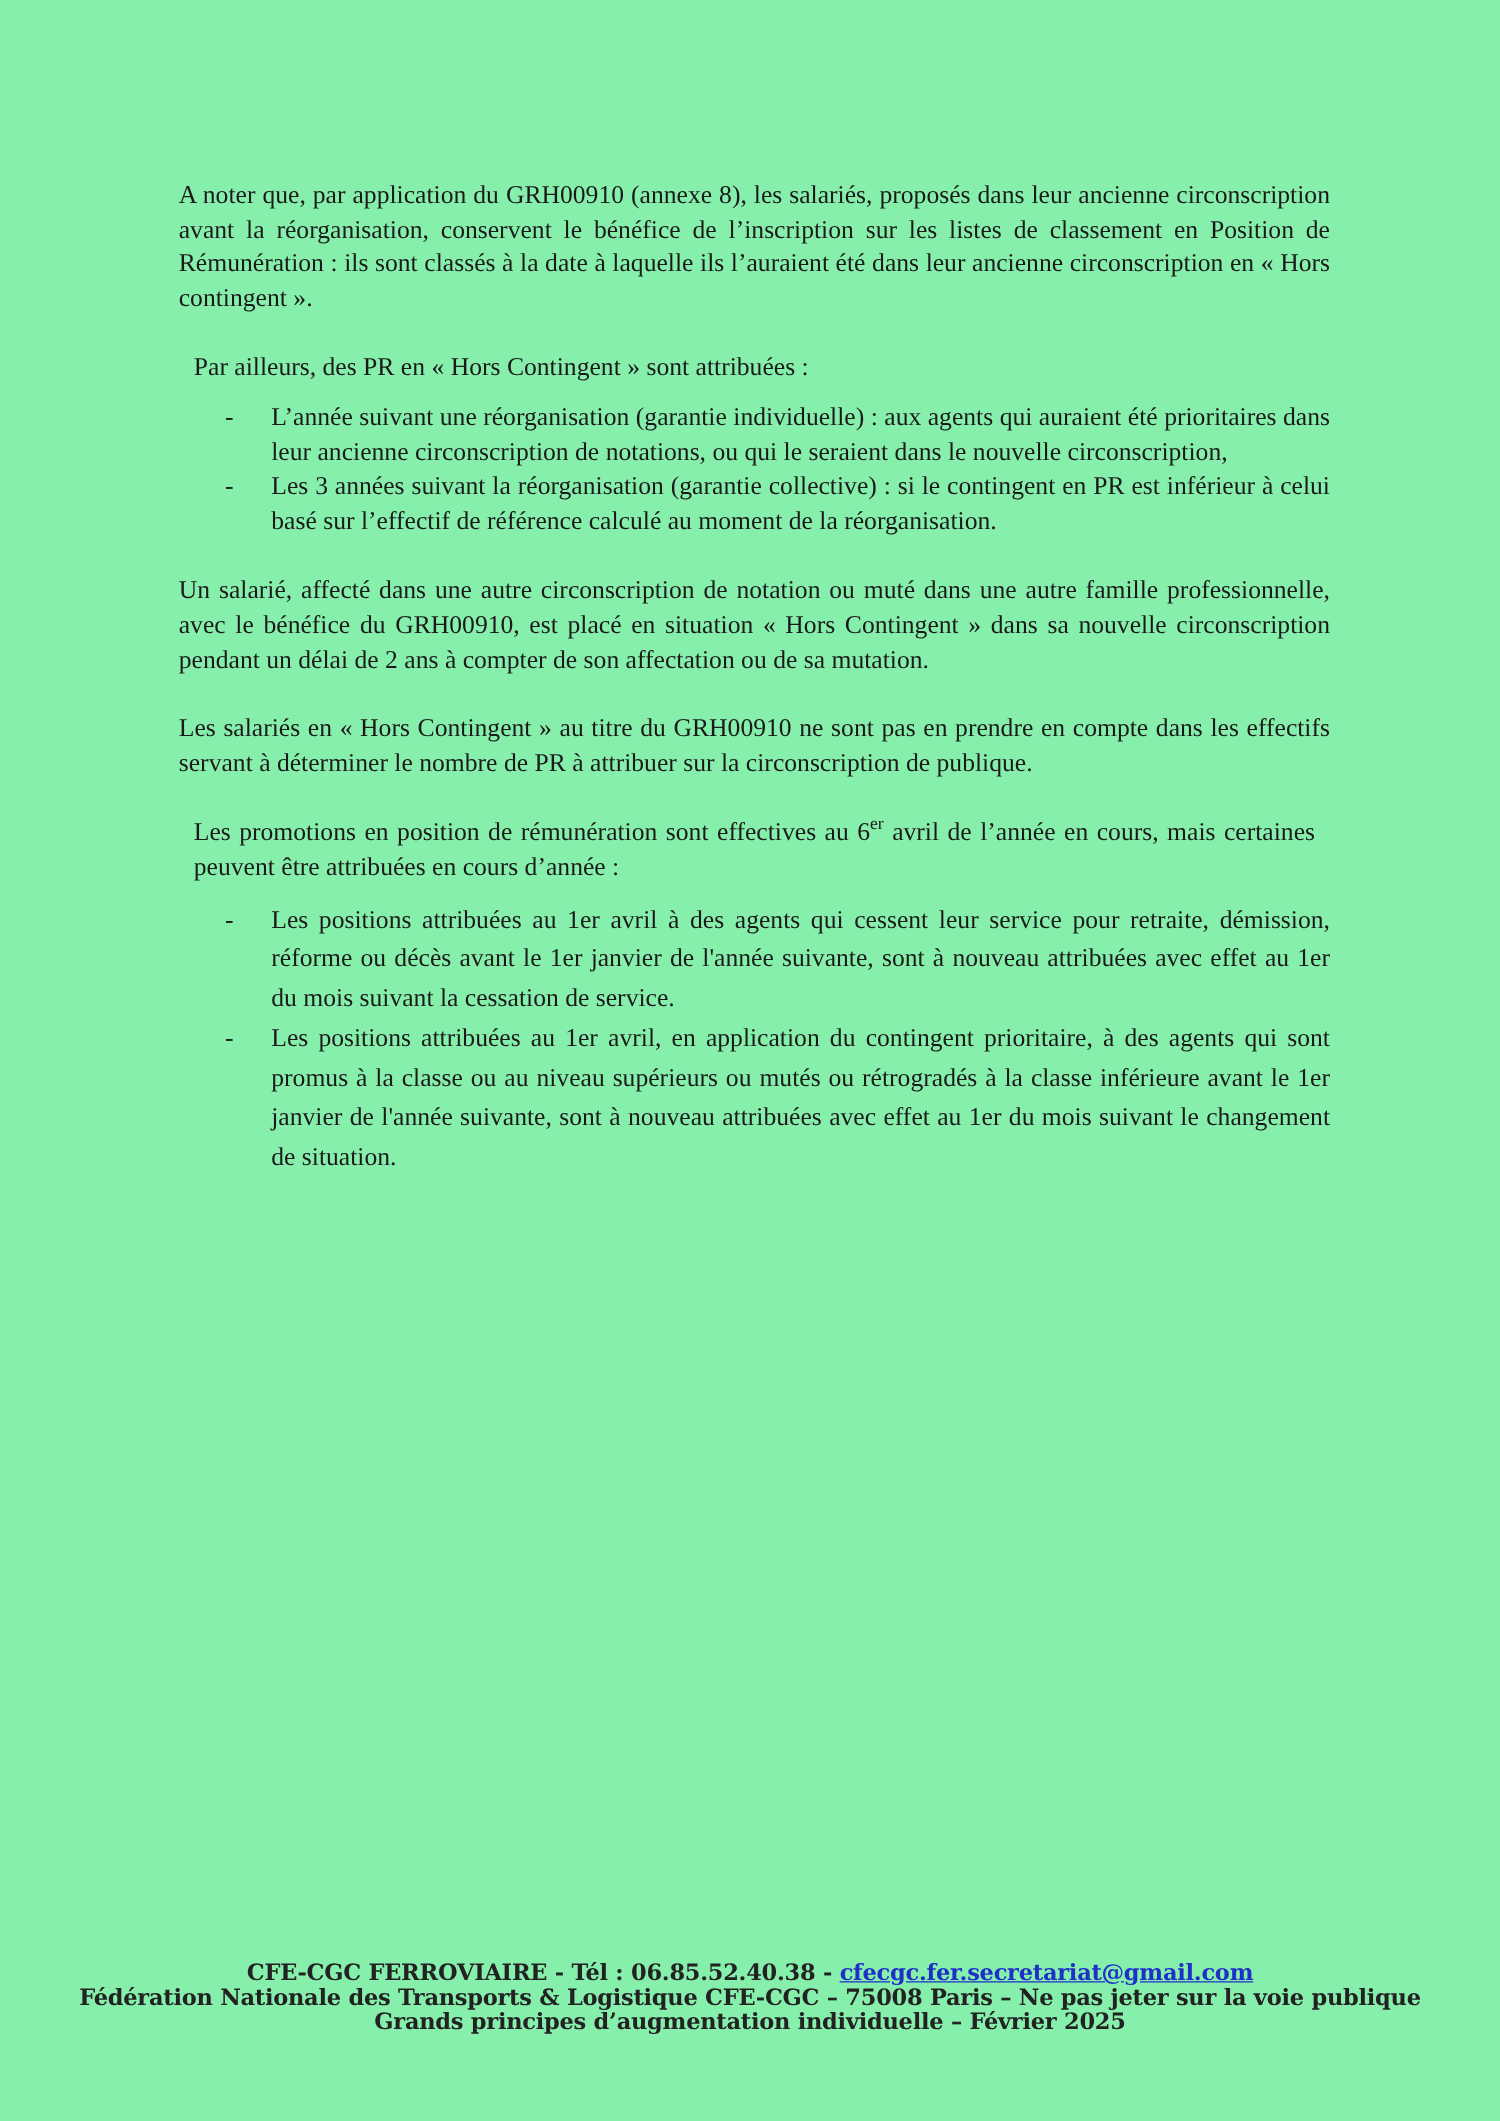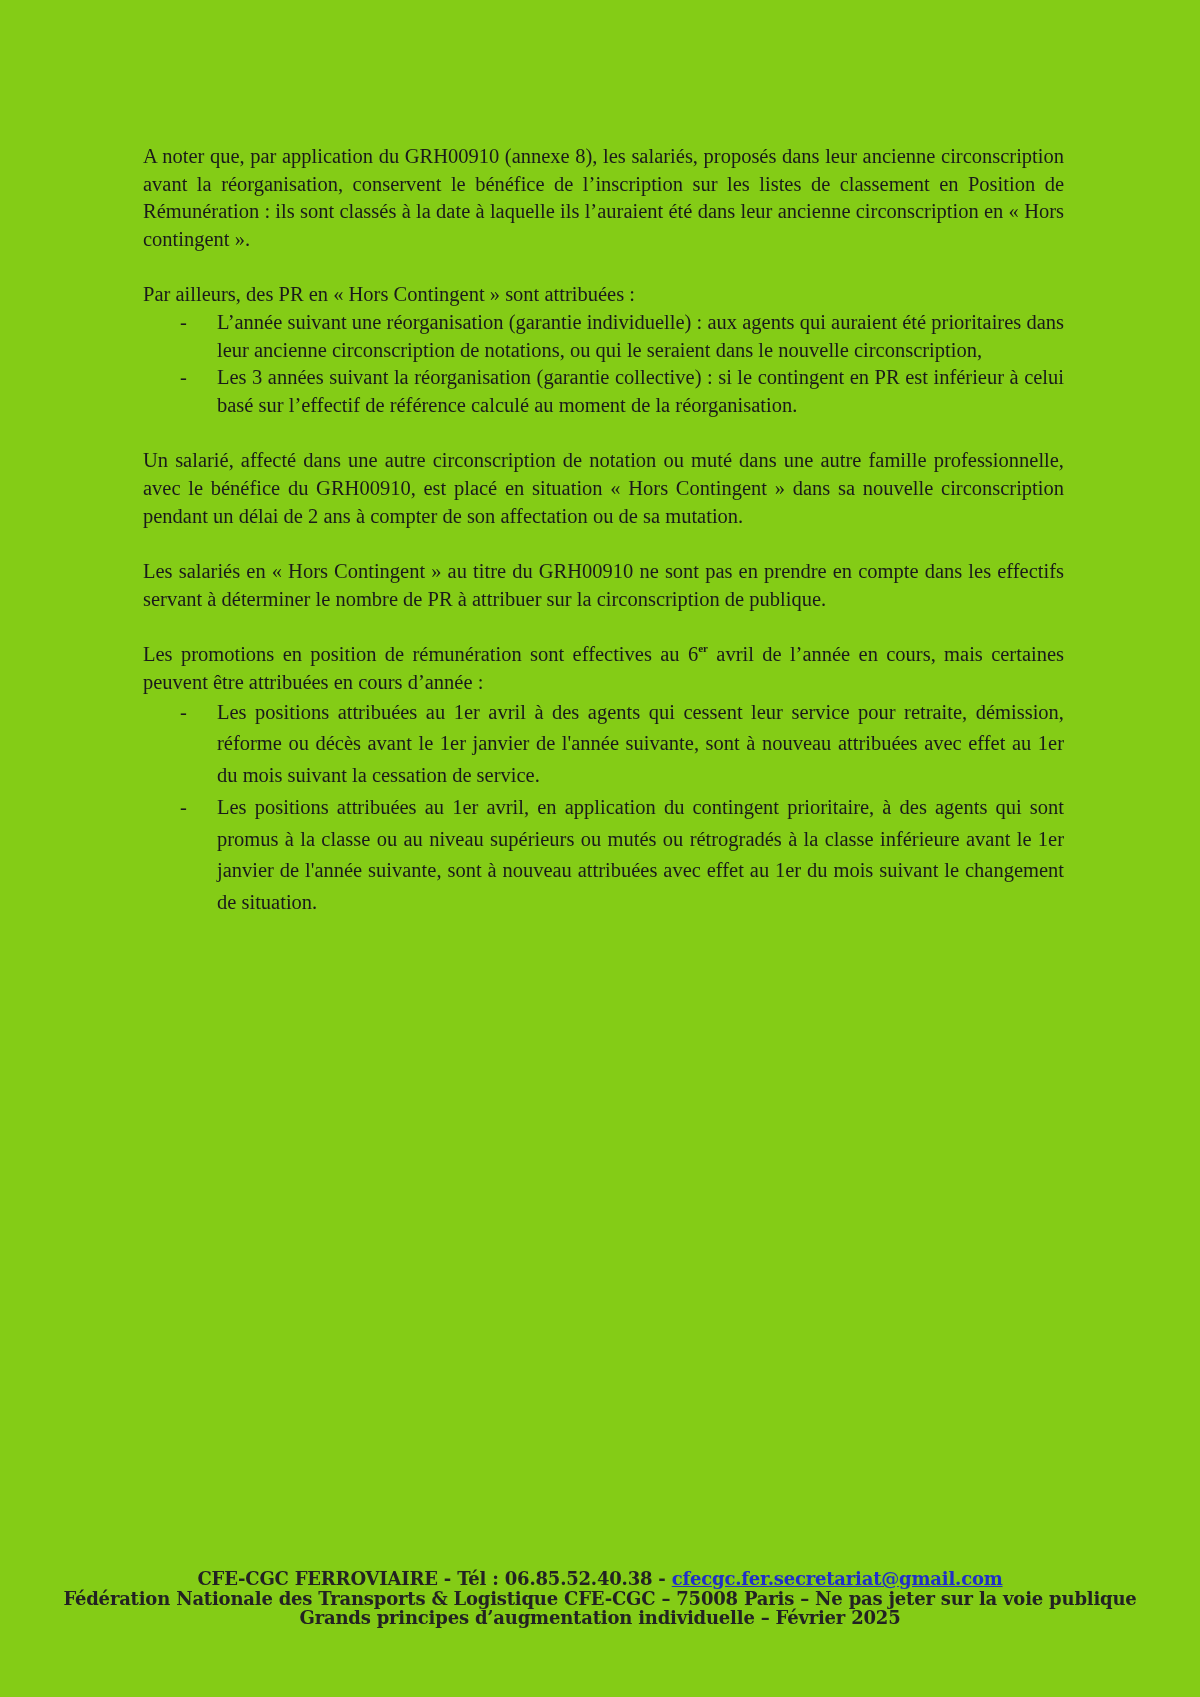"A noter que, par application" .page { background: #84cc16 -> #86efac }
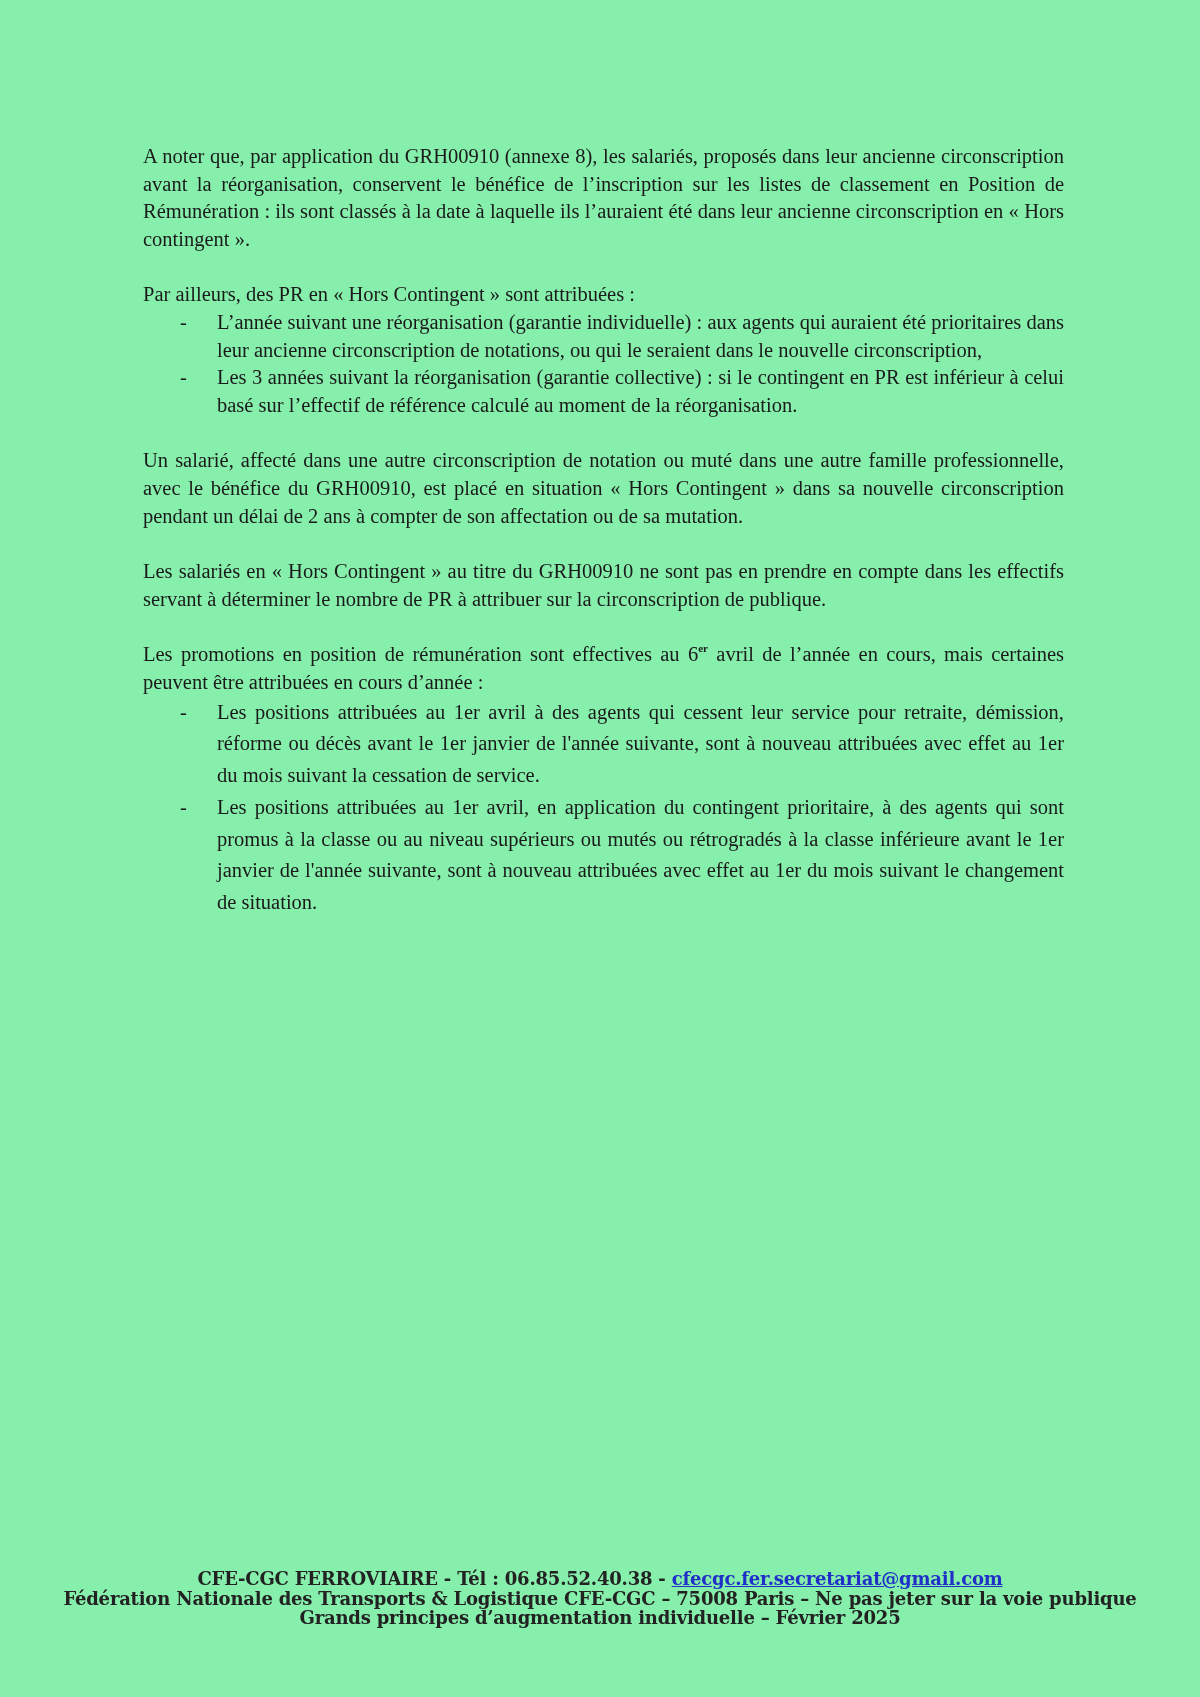"Par ailleurs, des PR en" .intro { margin: 0 -> 12px }
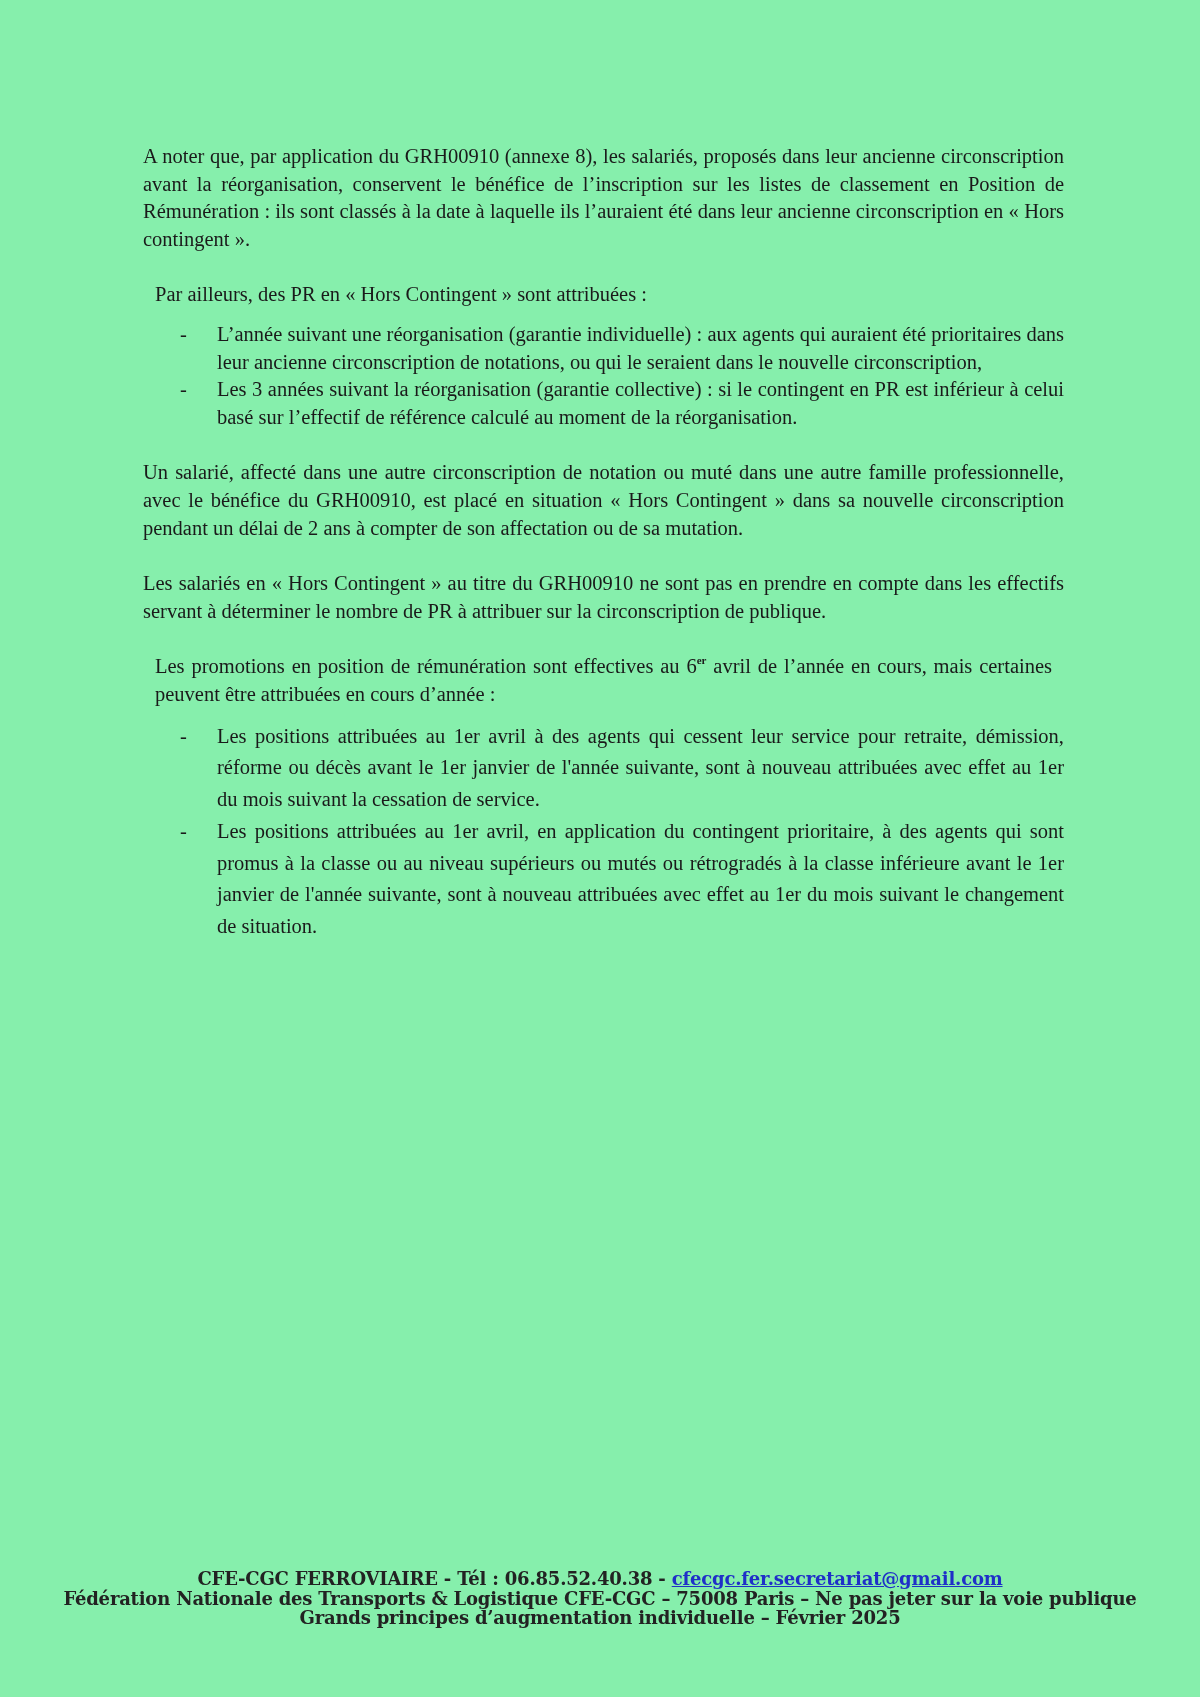"er" sup { font-size: 11px -> 14px; font-weight: bold -> none }
